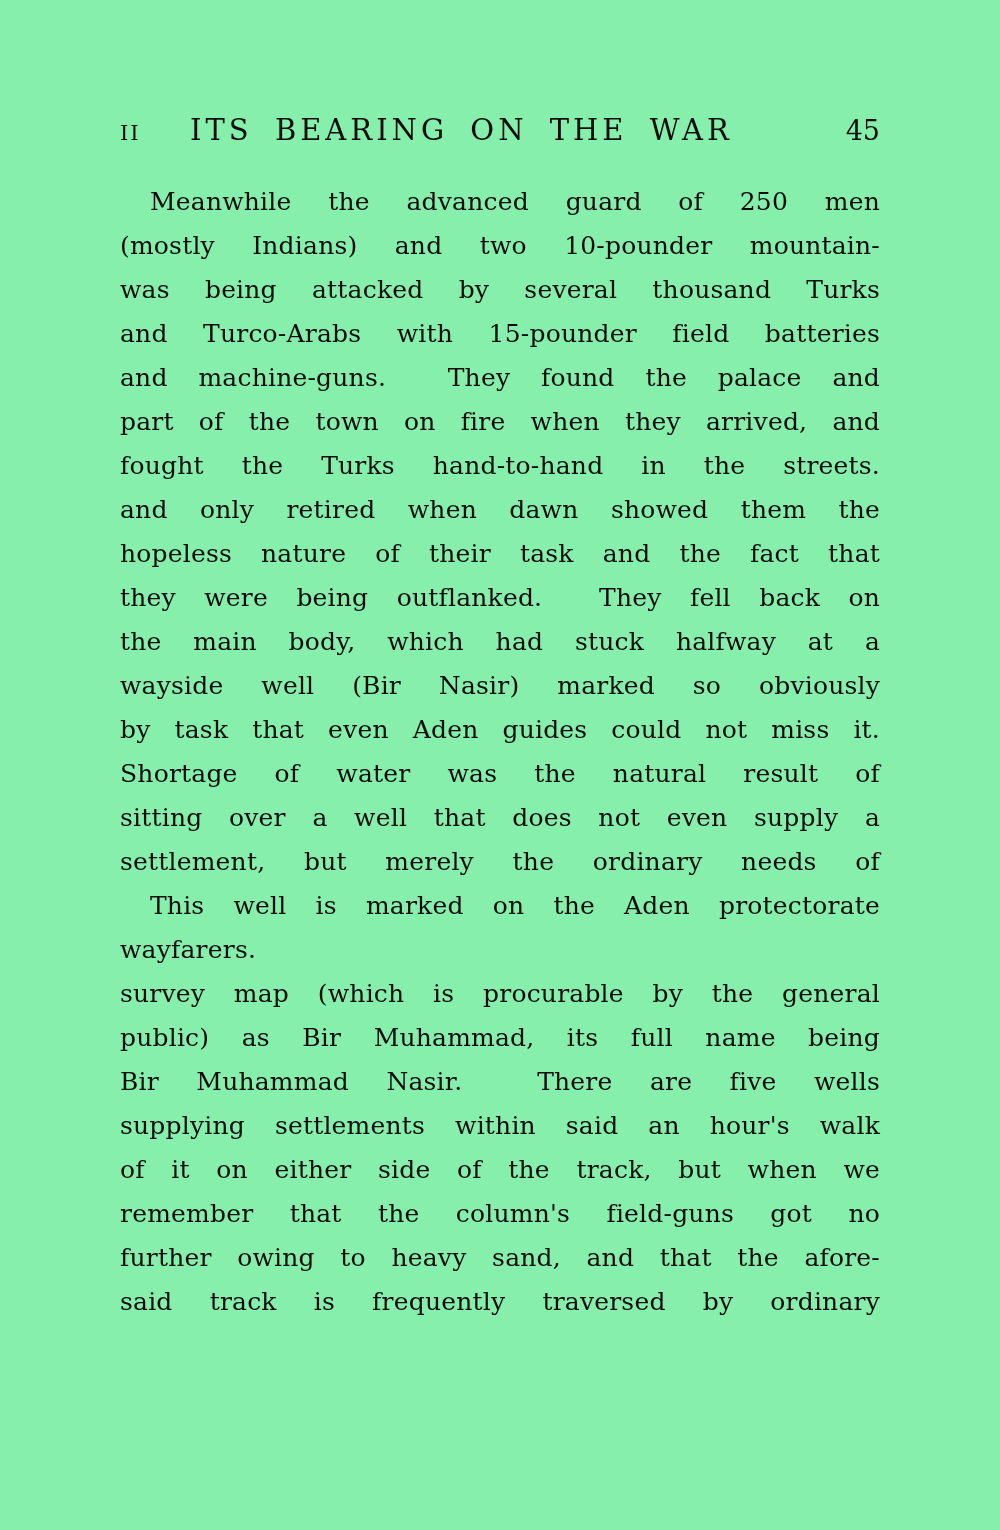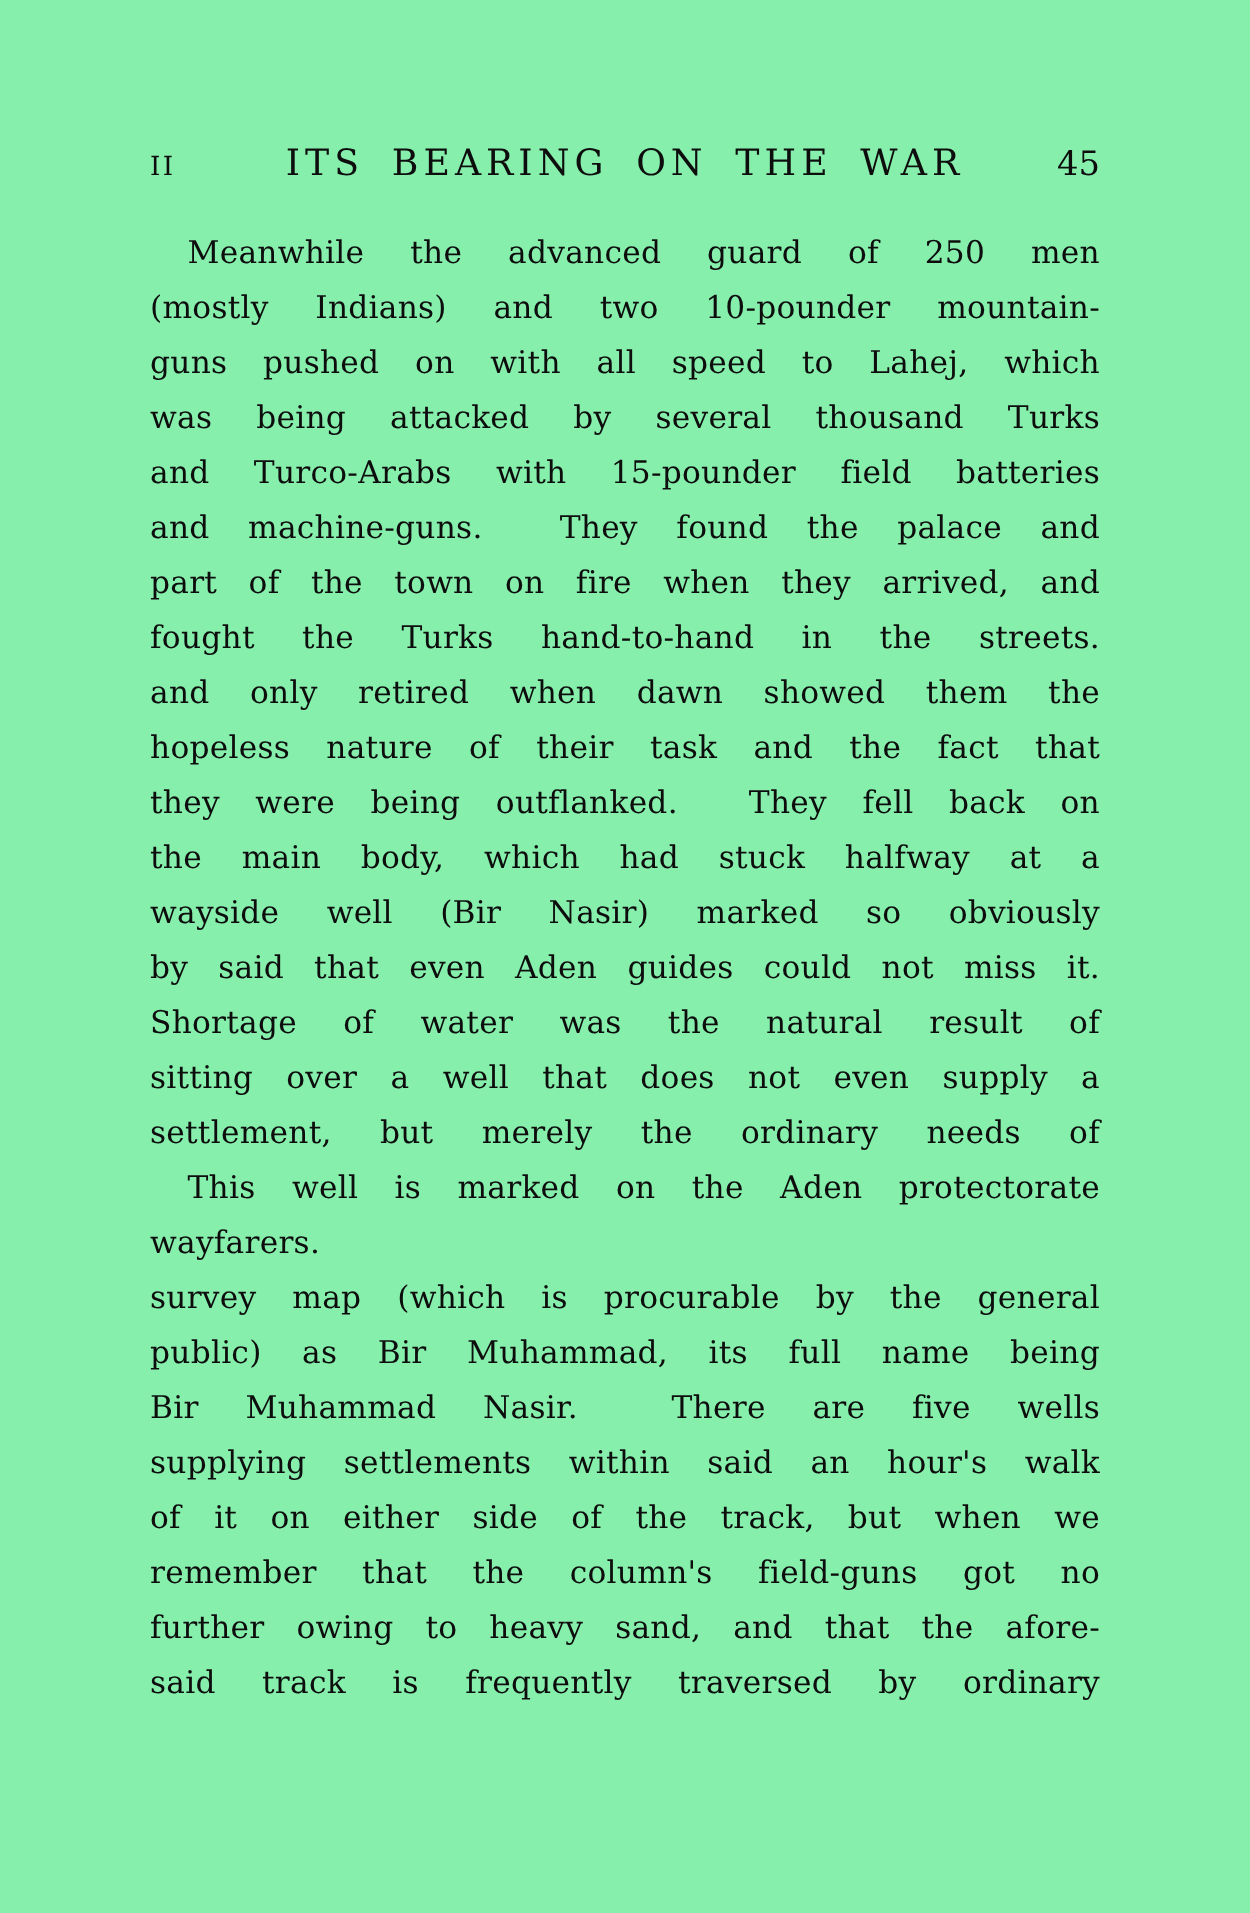"ITS BEARING ON THE WAR" .running-title { text-align: center -> none }
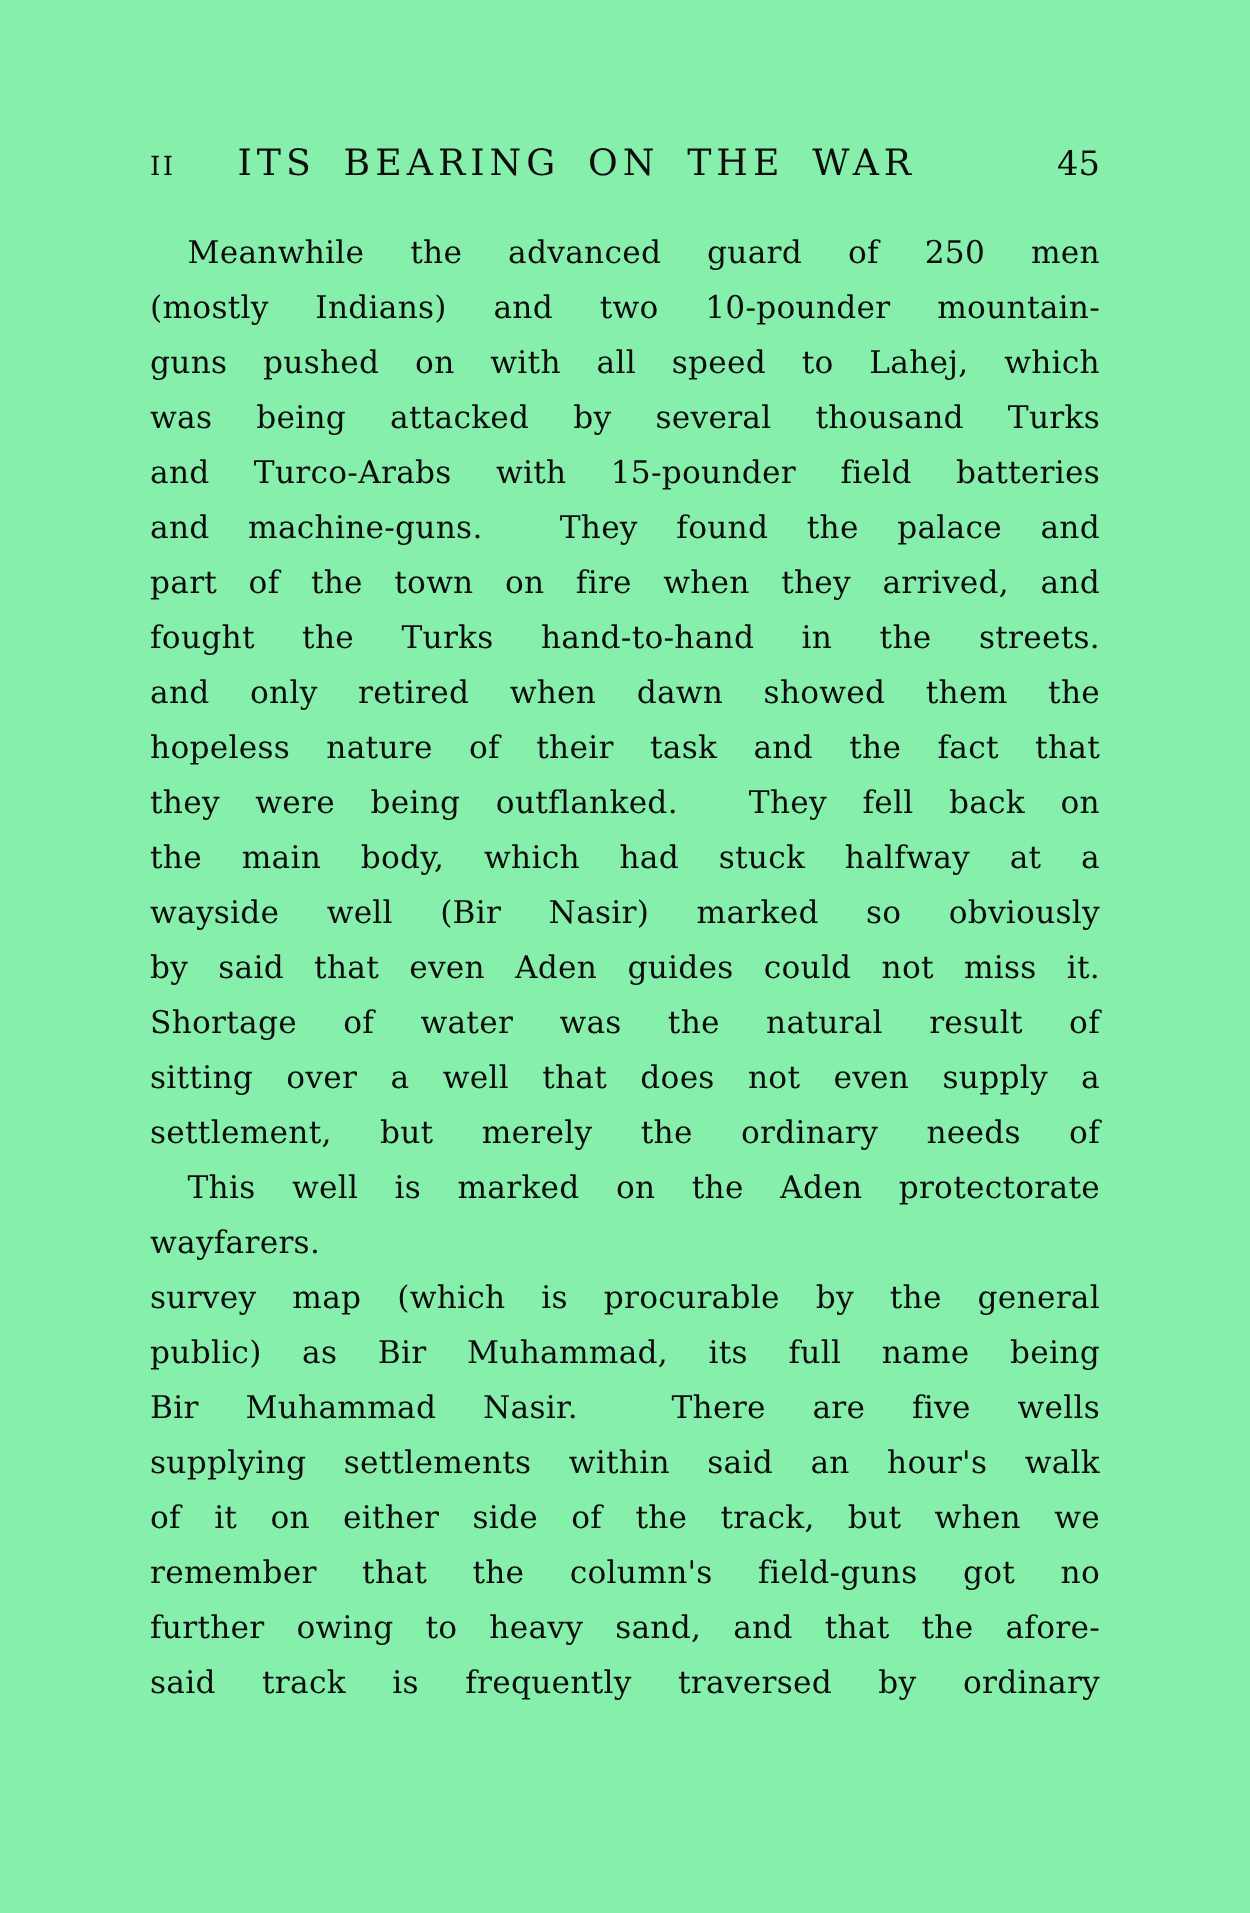"guns pushed on with all" div.line { html: <div>guns pushed on with all speed to Lahej, which</div> -> none }
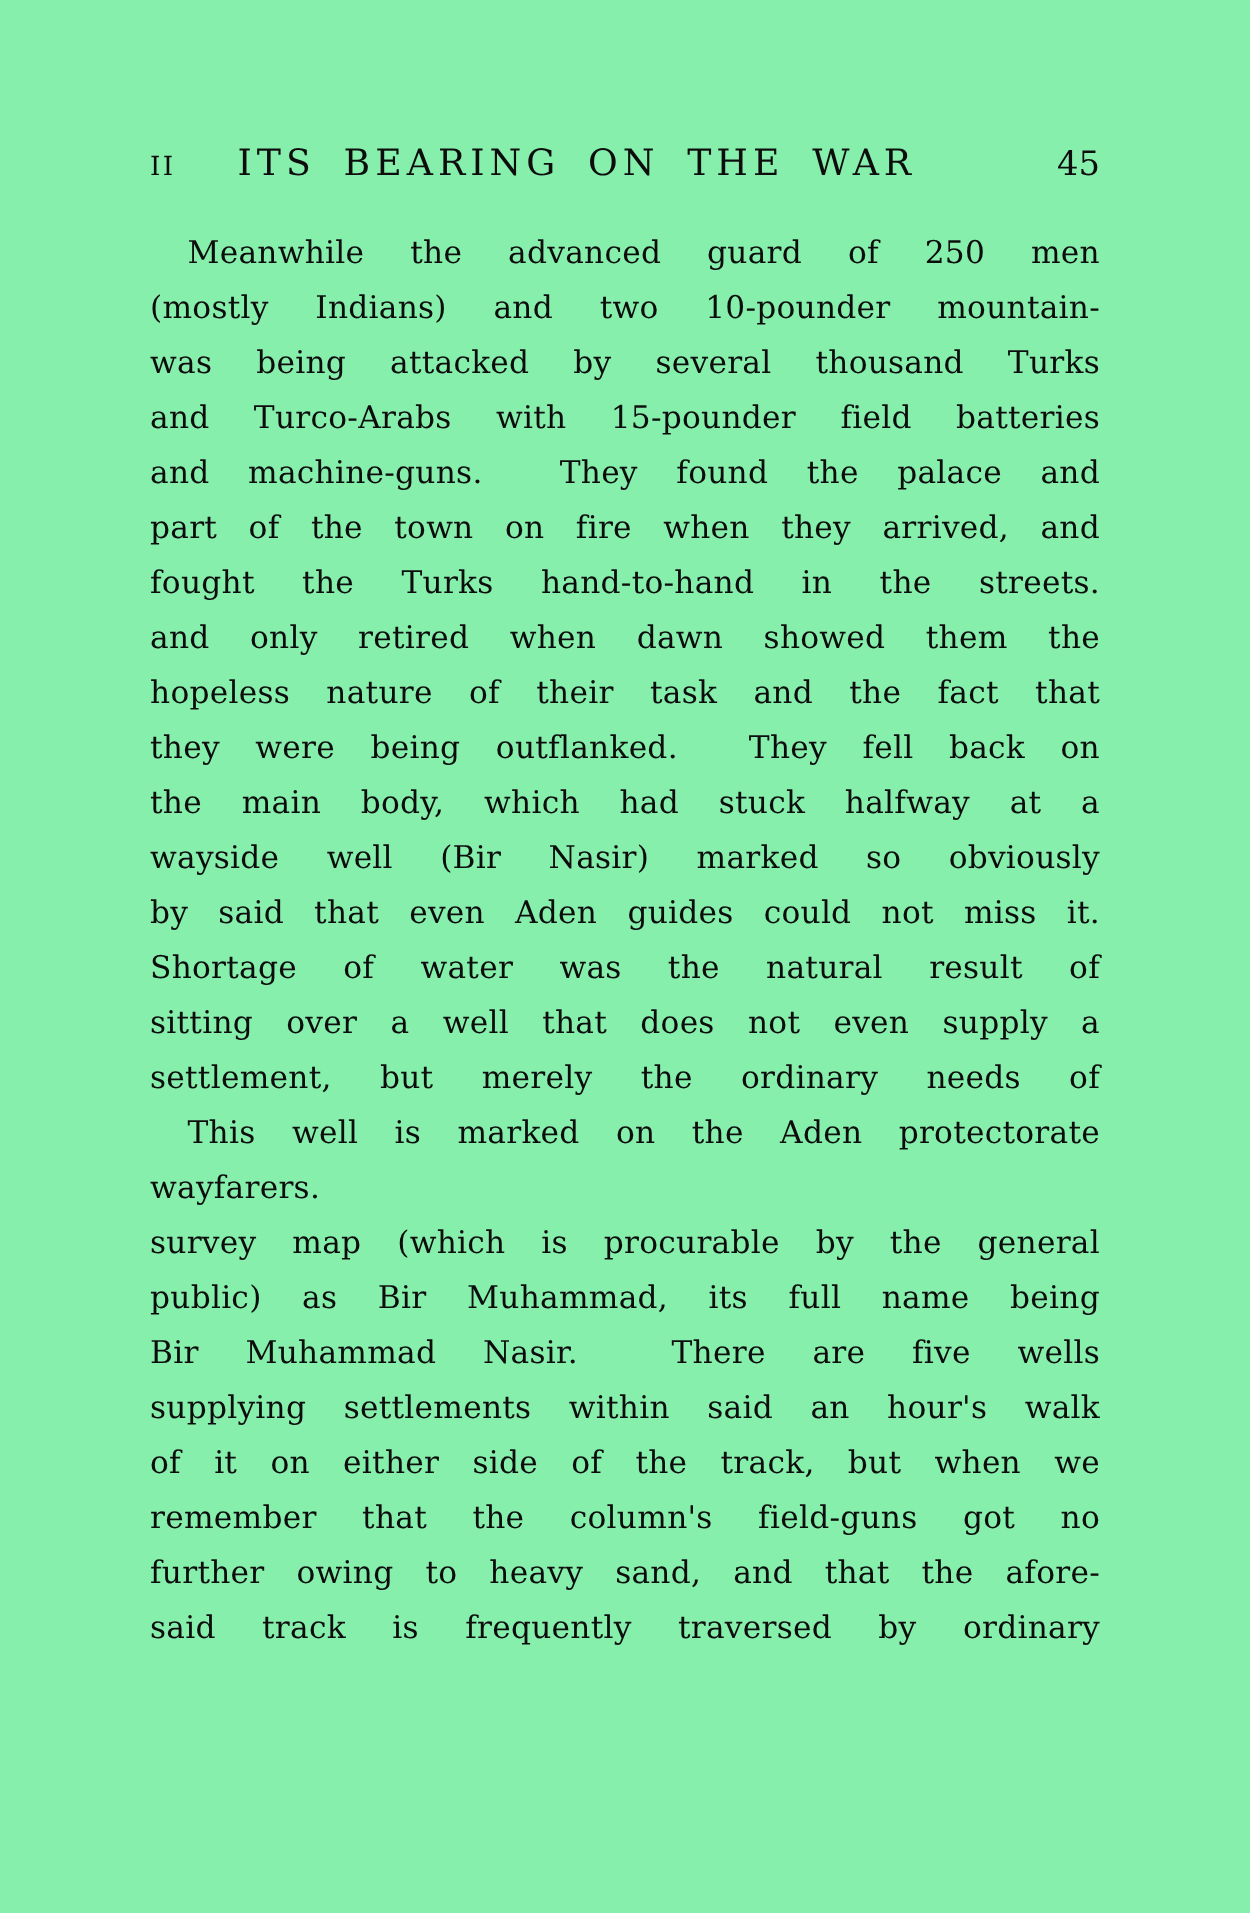"by said that even Aden" div.line { text: said -> task }
